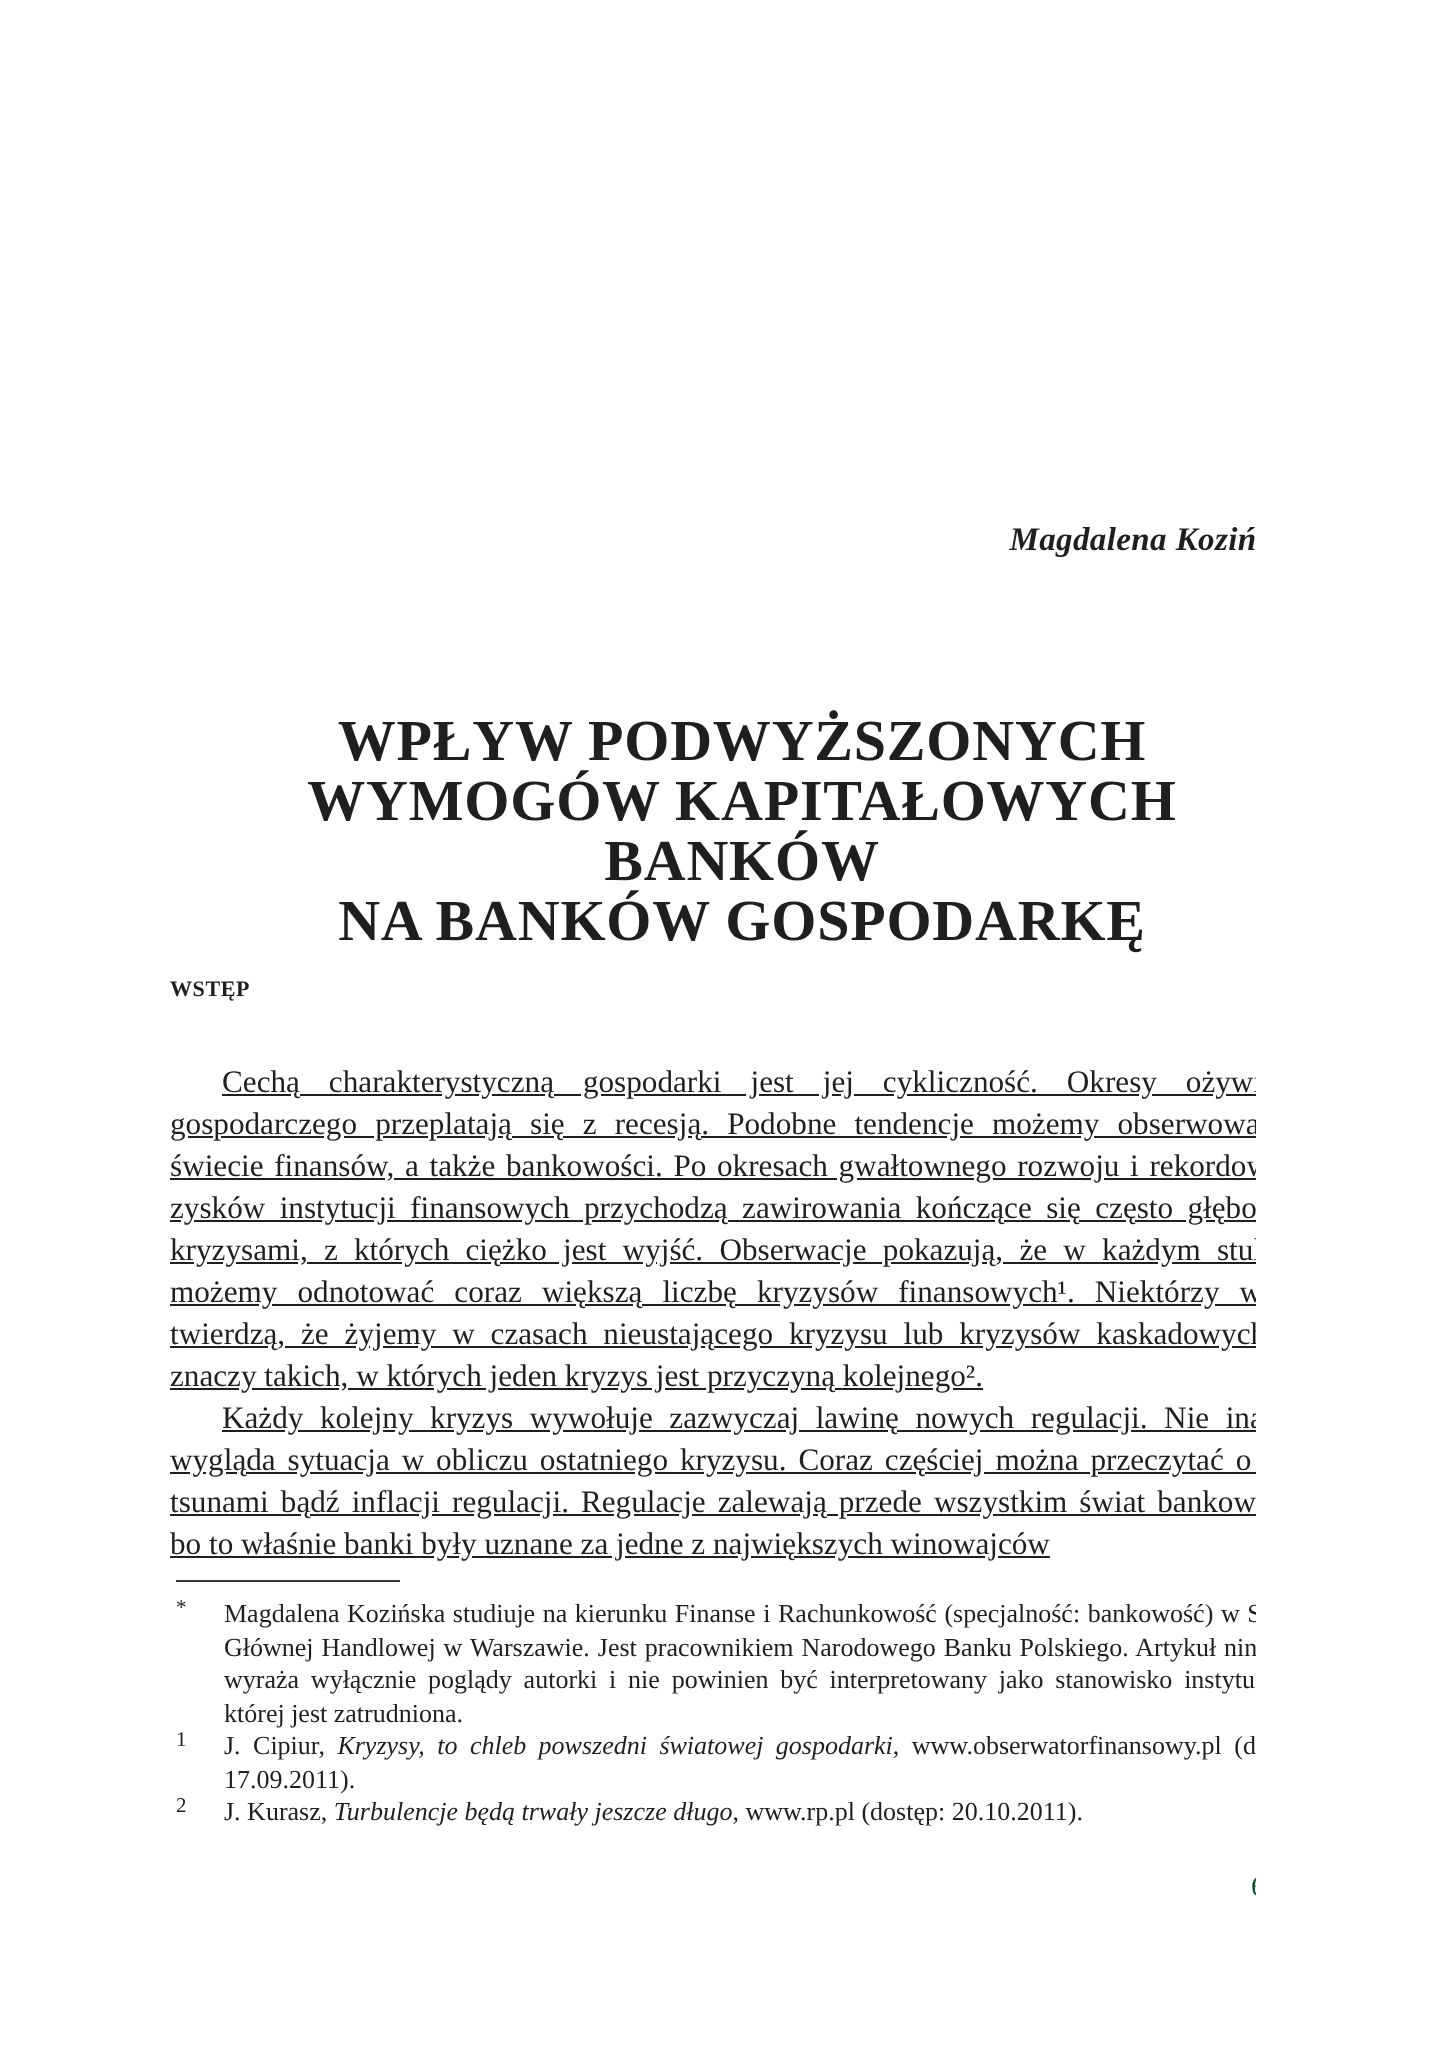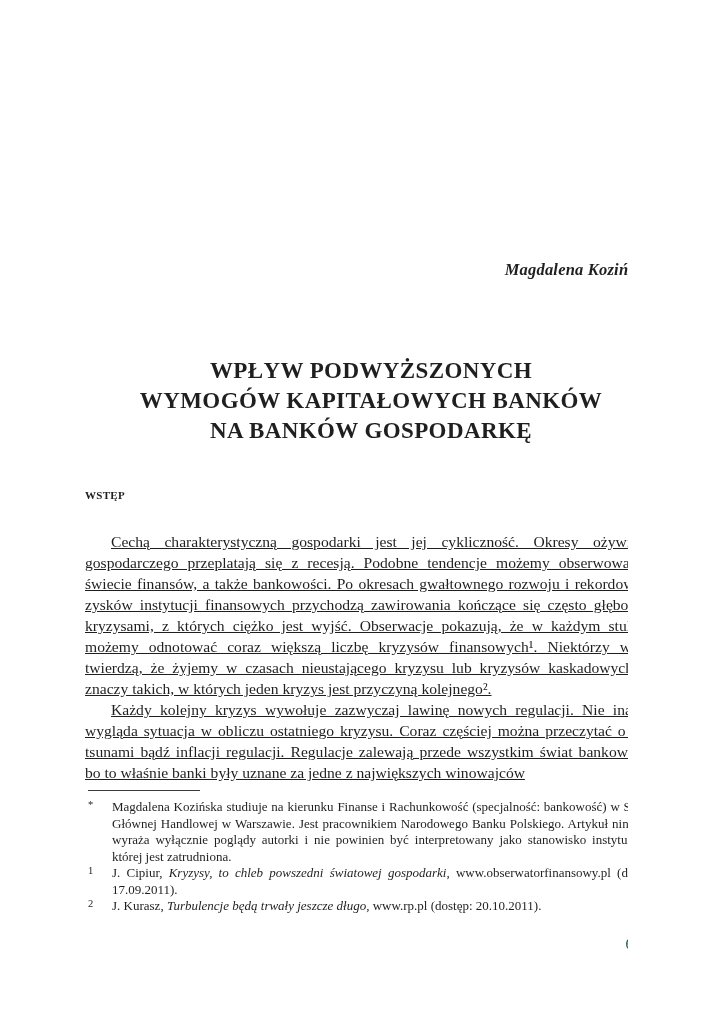"WPŁYW PODWYŻSZONYCH" .article-title { font-size: 23px -> 29px }
